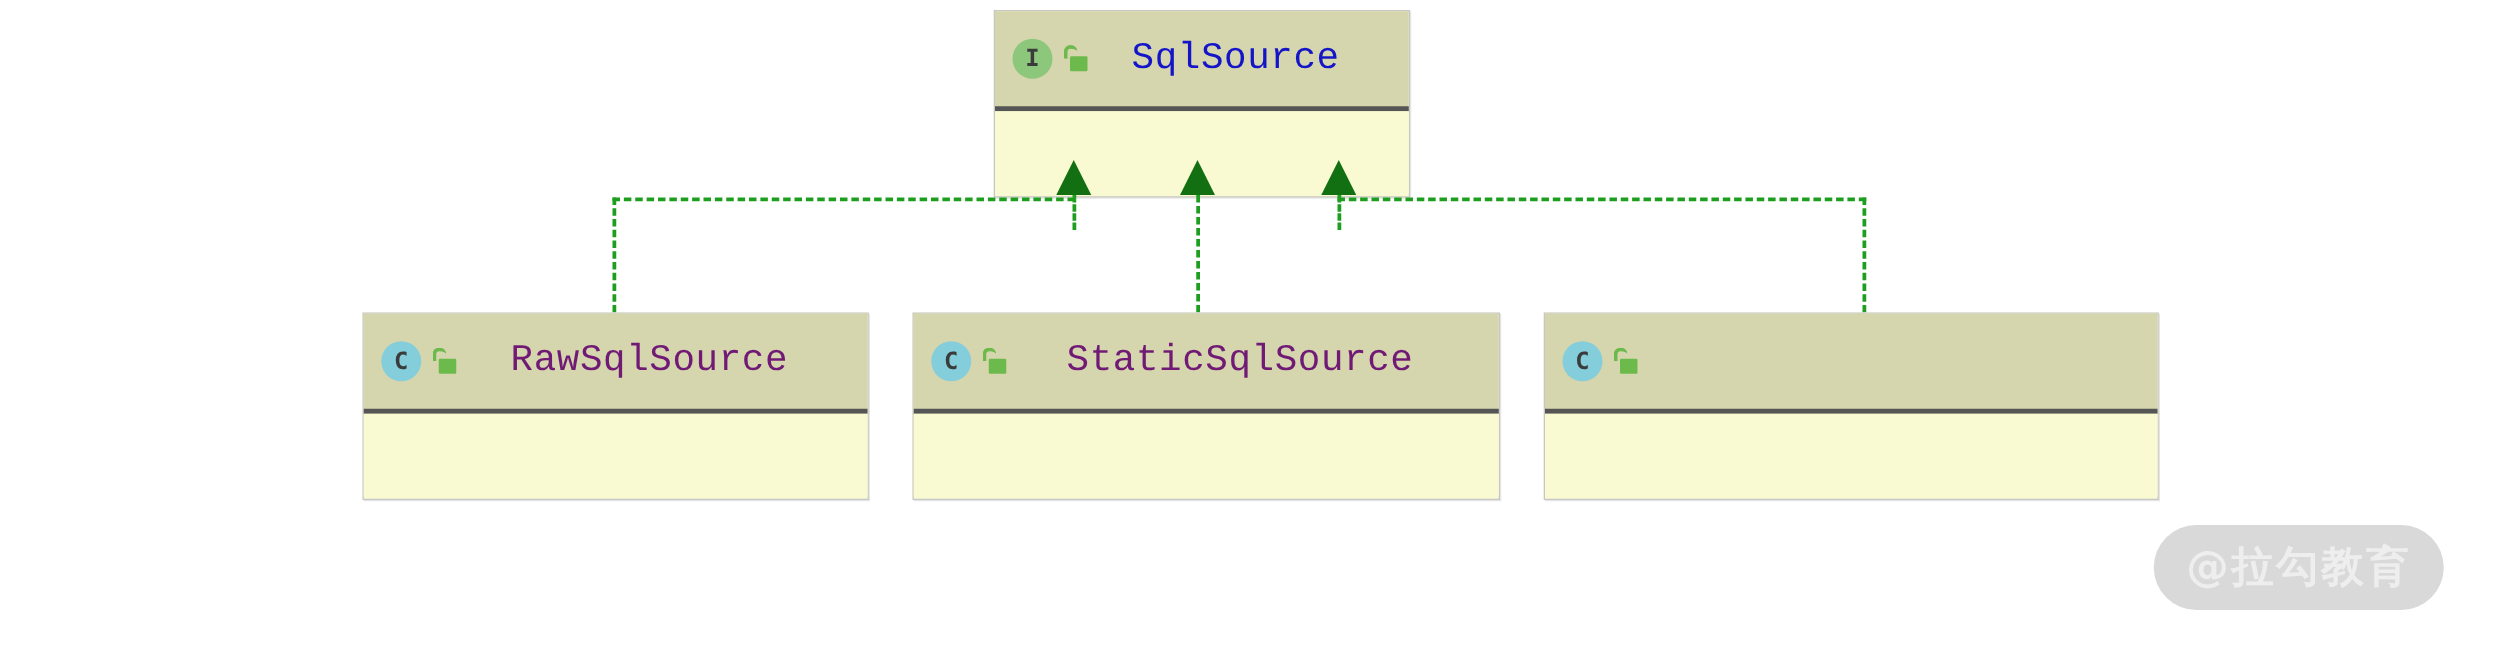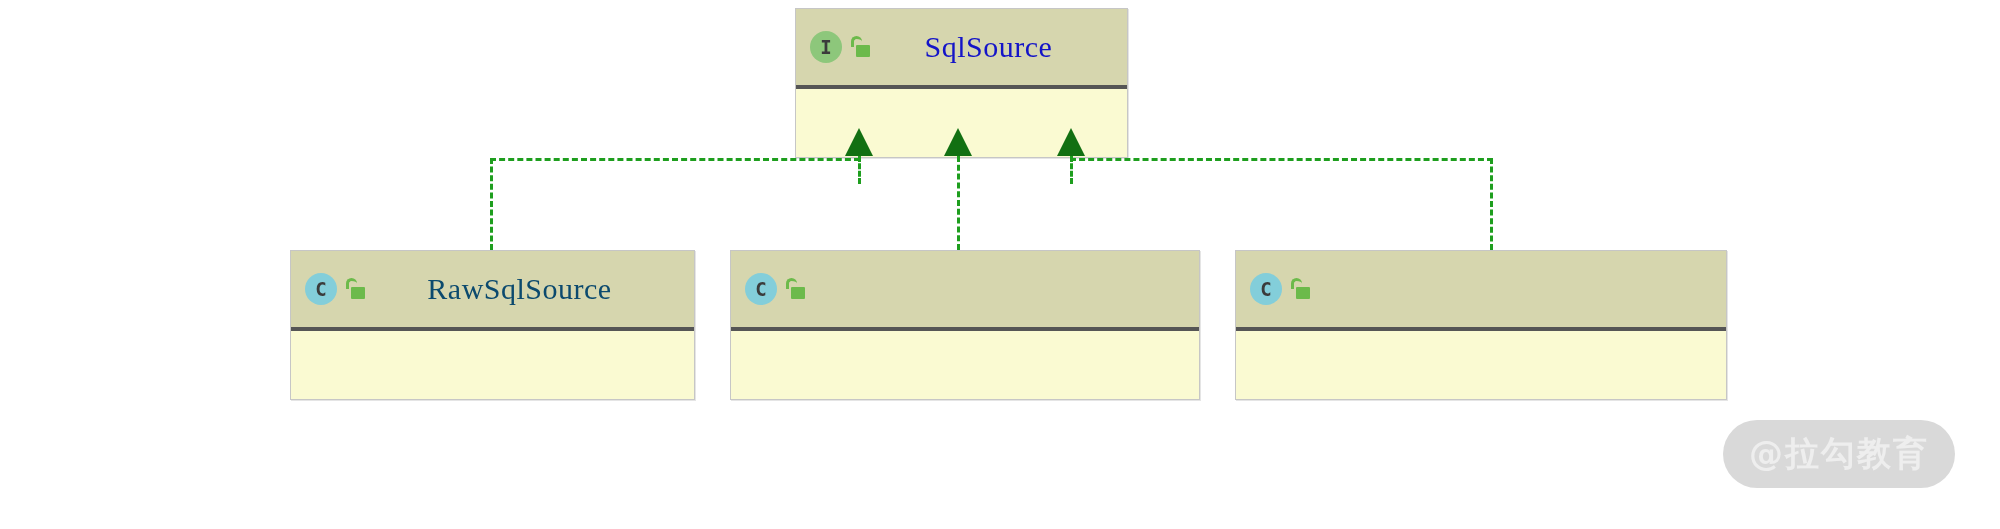"SqlSource" .uml-title { font-family: Liberation Serif, serif -> Liberation Mono, monospace }
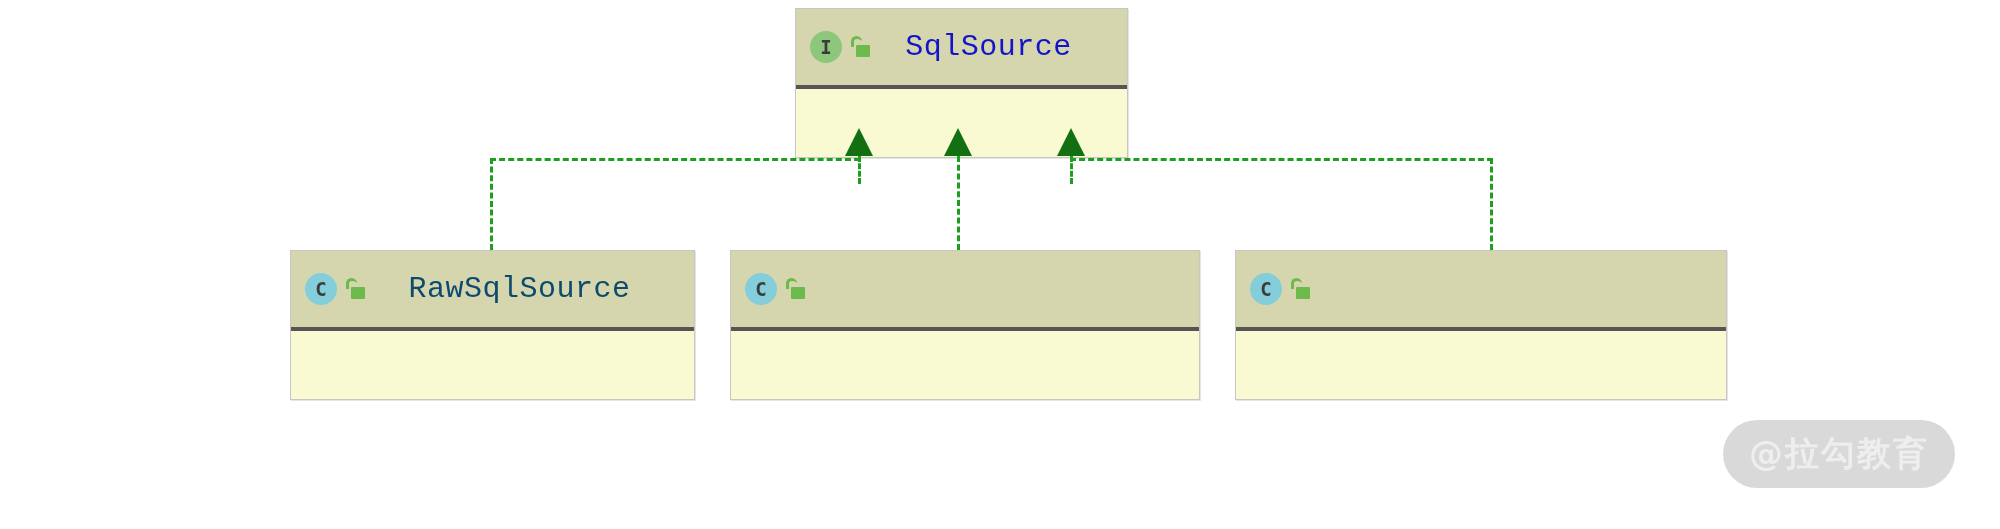"RawSqlSource" .uml-title.cls { color: #0c4a6e -> #701a75 }
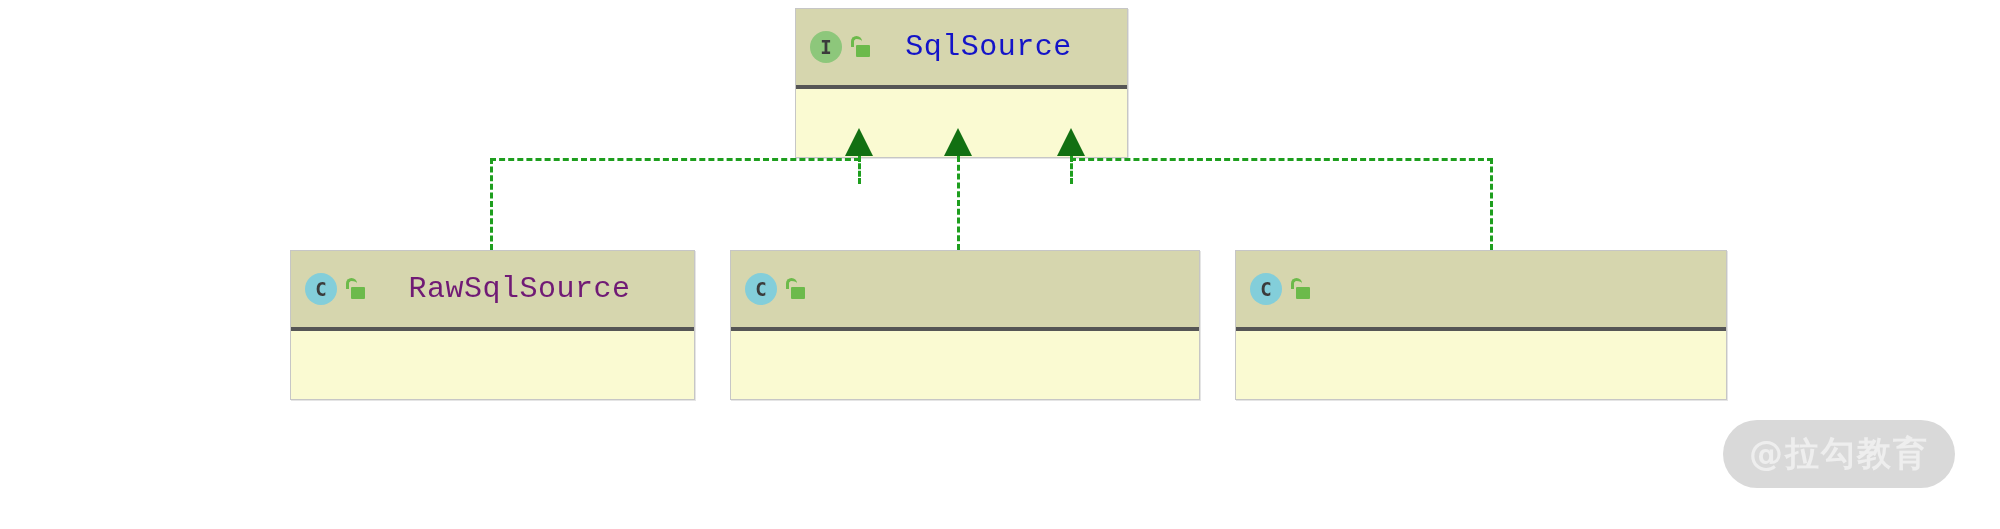"StaticSqlSource" span.uml-title { html: none -> <span>StaticSqlSource</span> }
